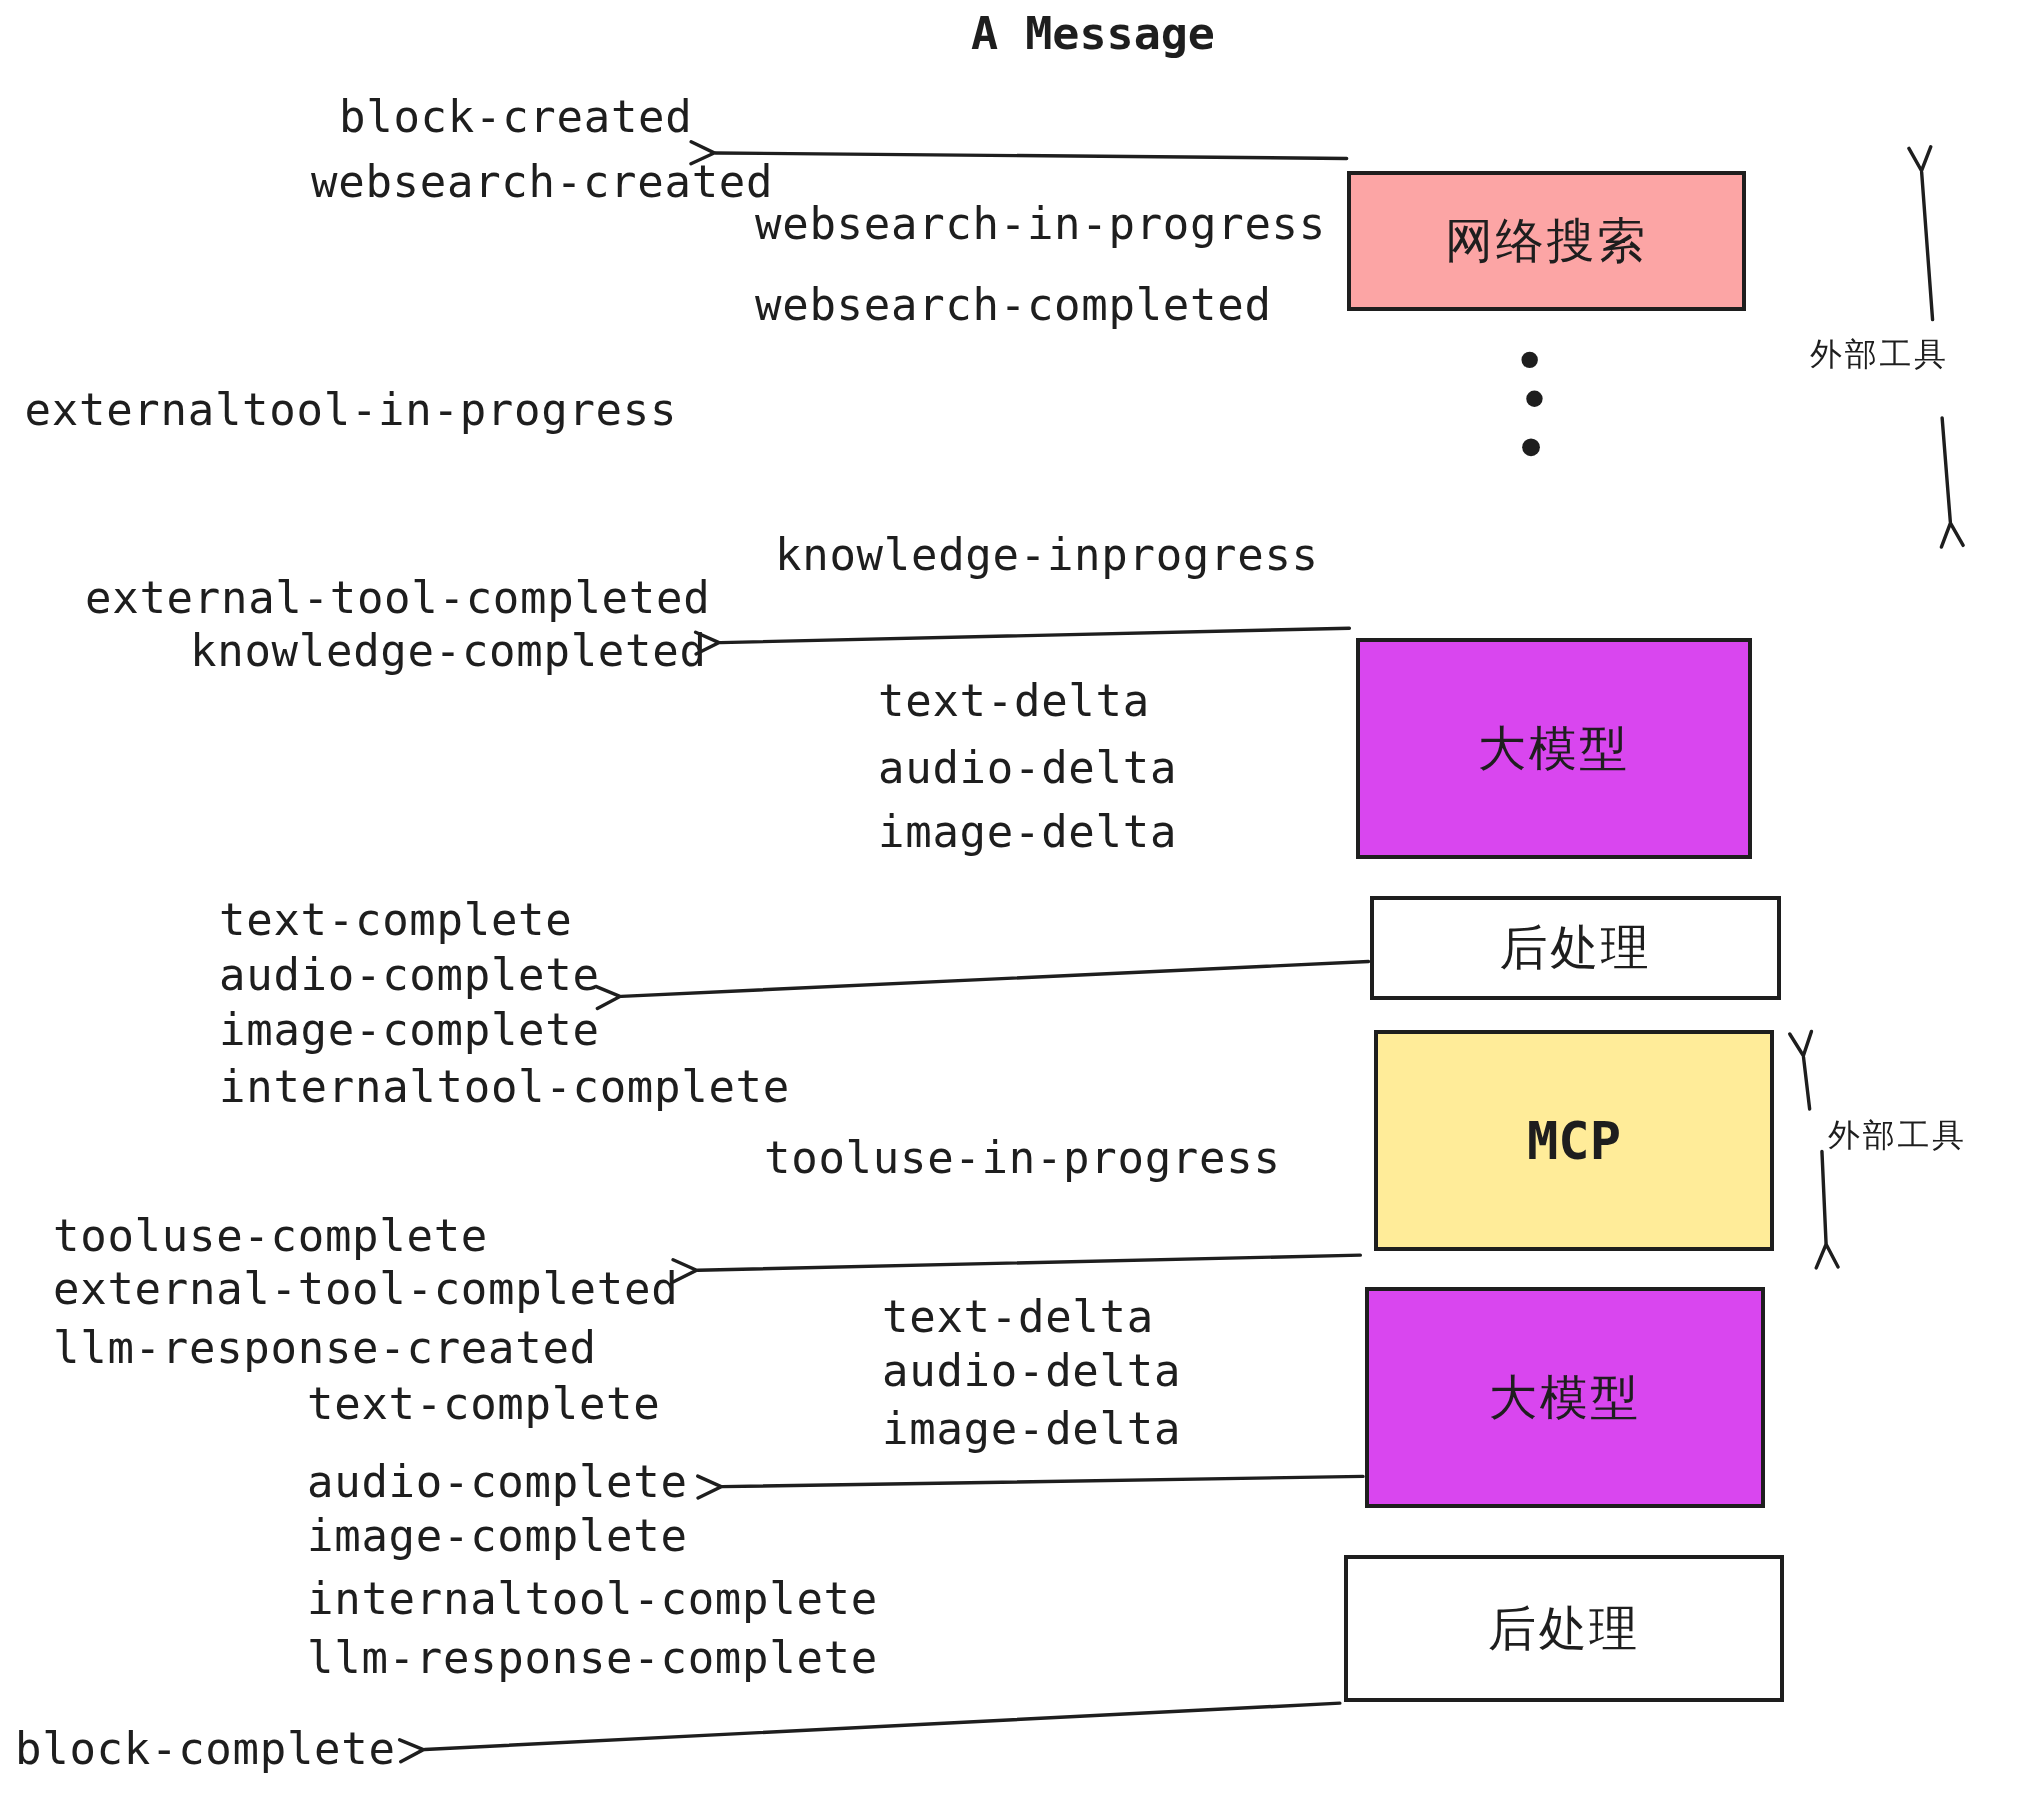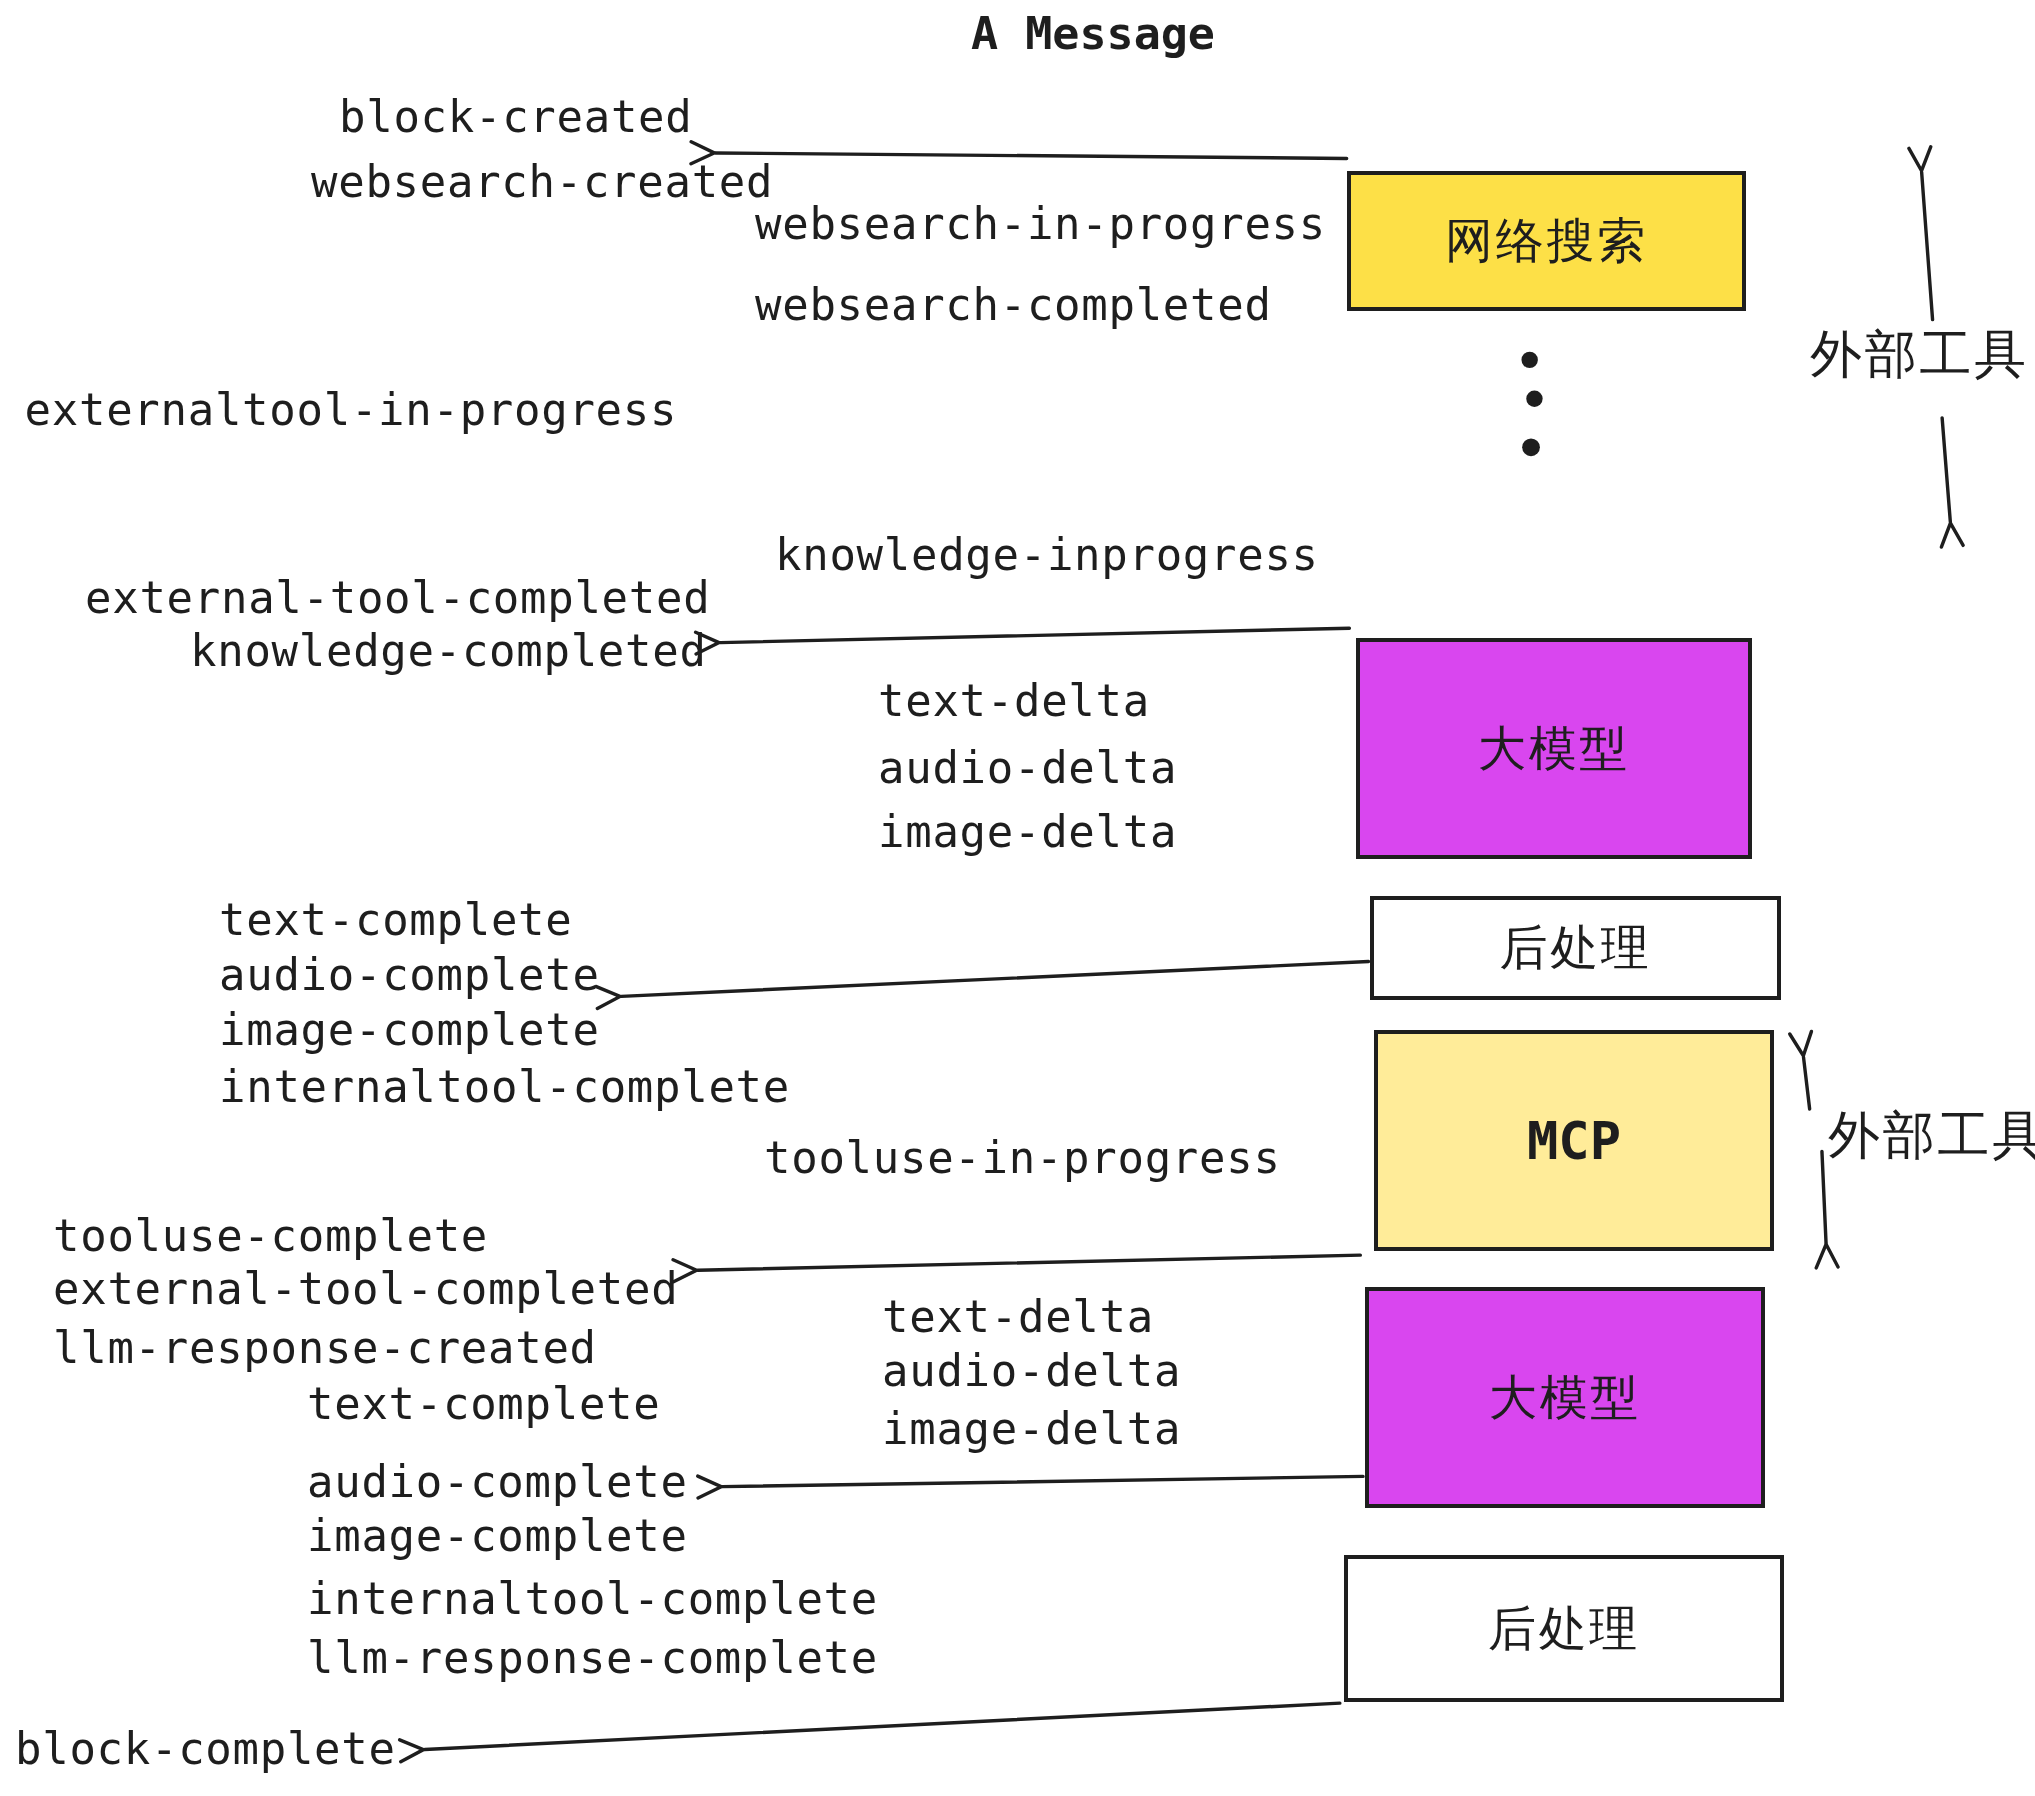"网络搜索" .pink { background: #fde047 -> #fca5a5 }
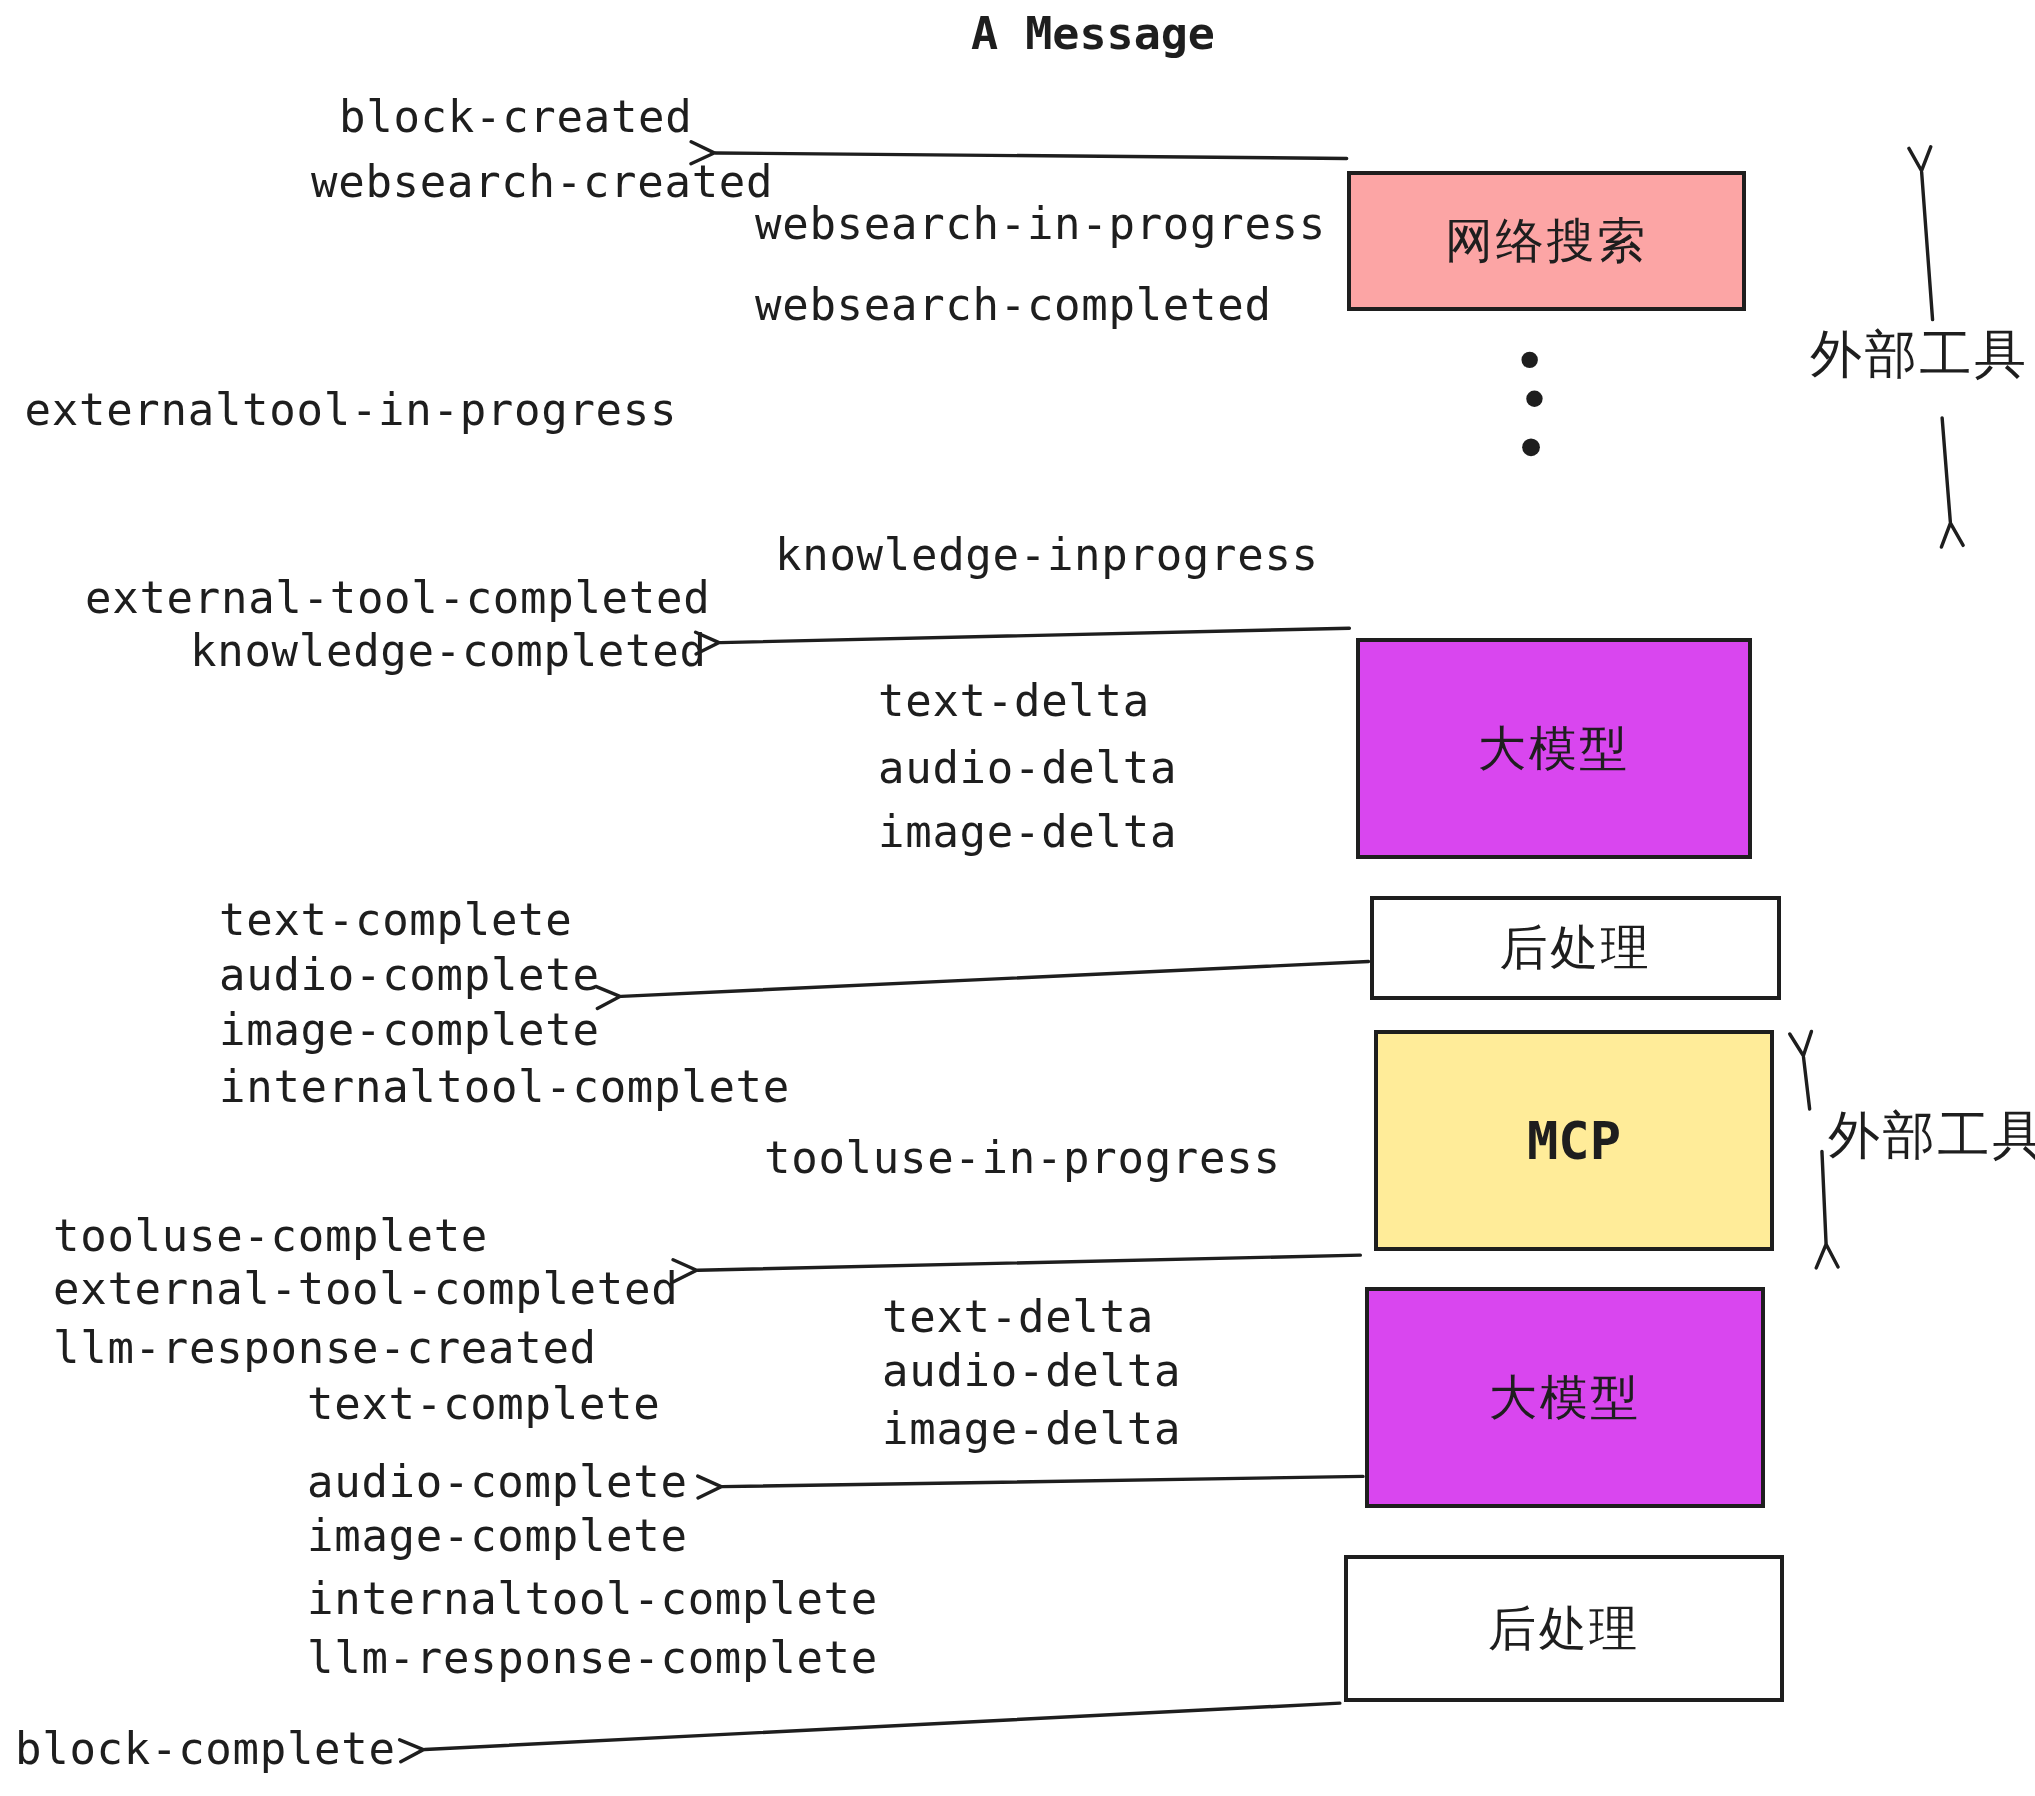"外部工具" .side-label { font-size: 52px -> 32px }
